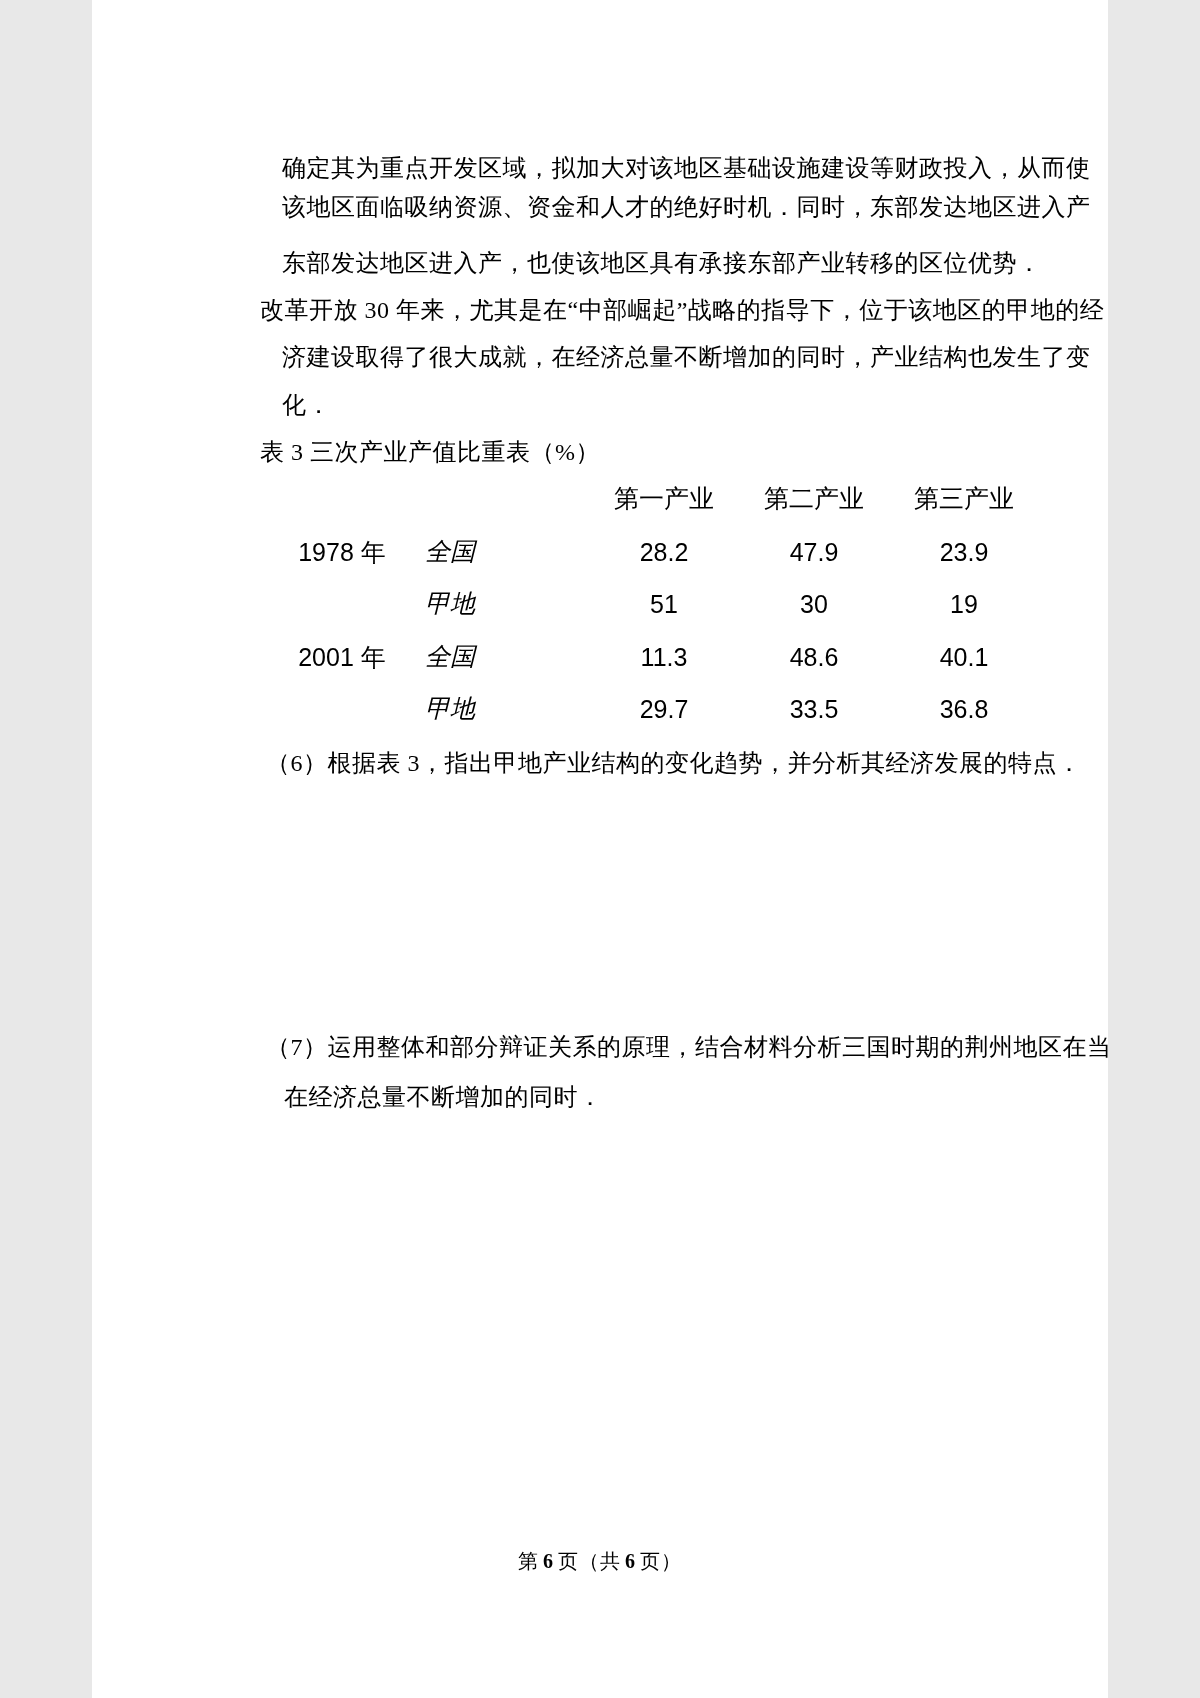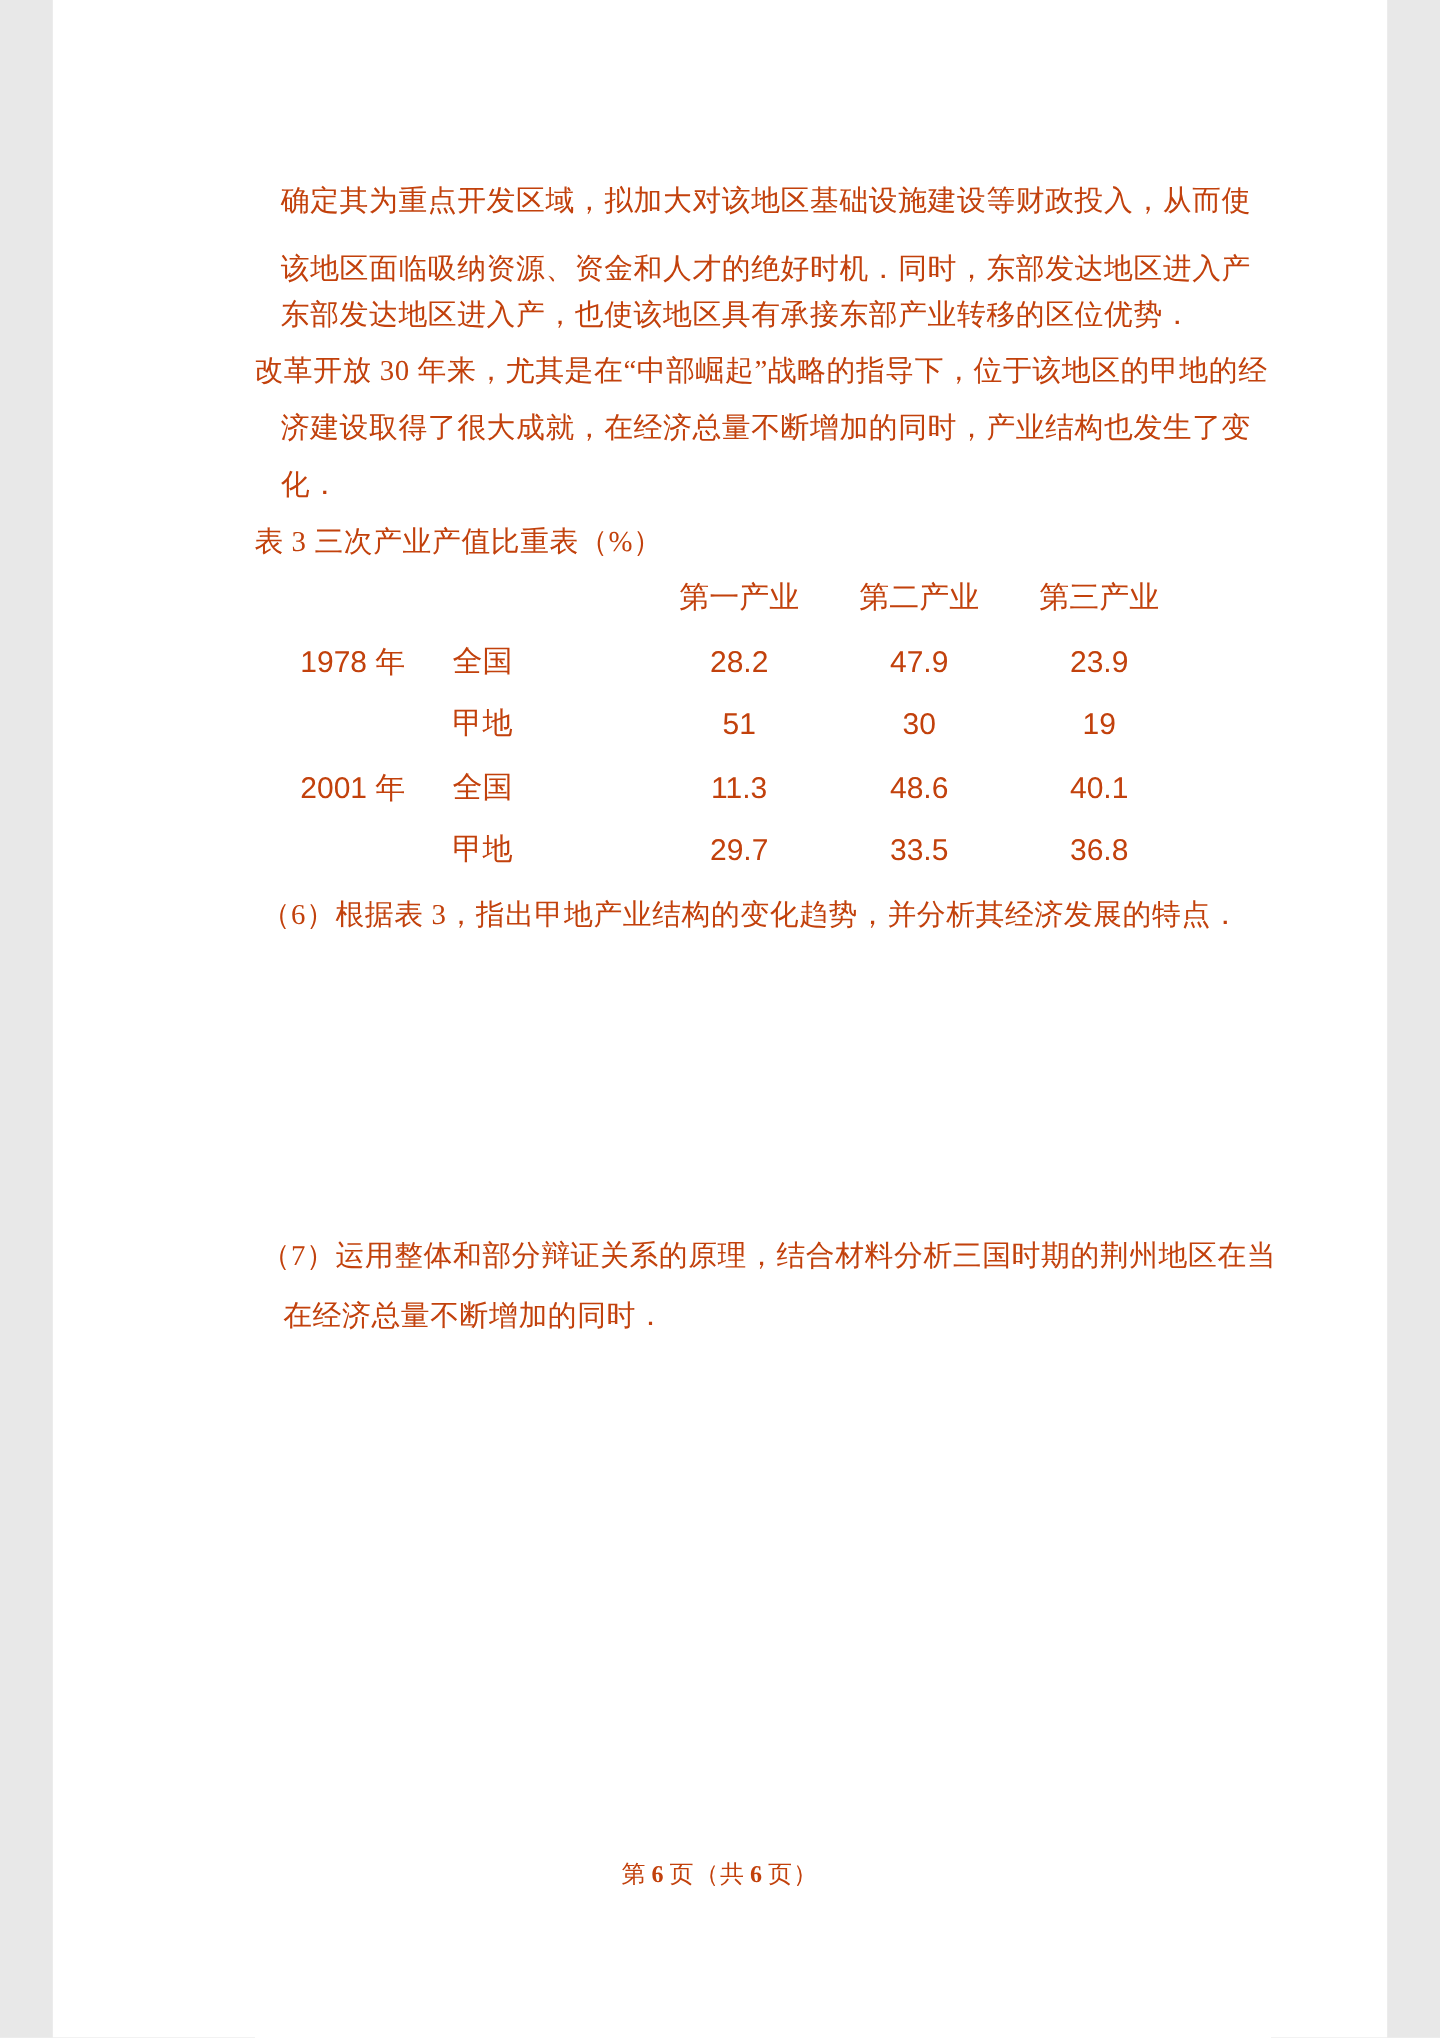"确定其为重点开发区域，拟加大对该地区基础设施建设等财政投入，从而使" .page { color: #c2410c -> #000000; width: 1112px -> 1016px }
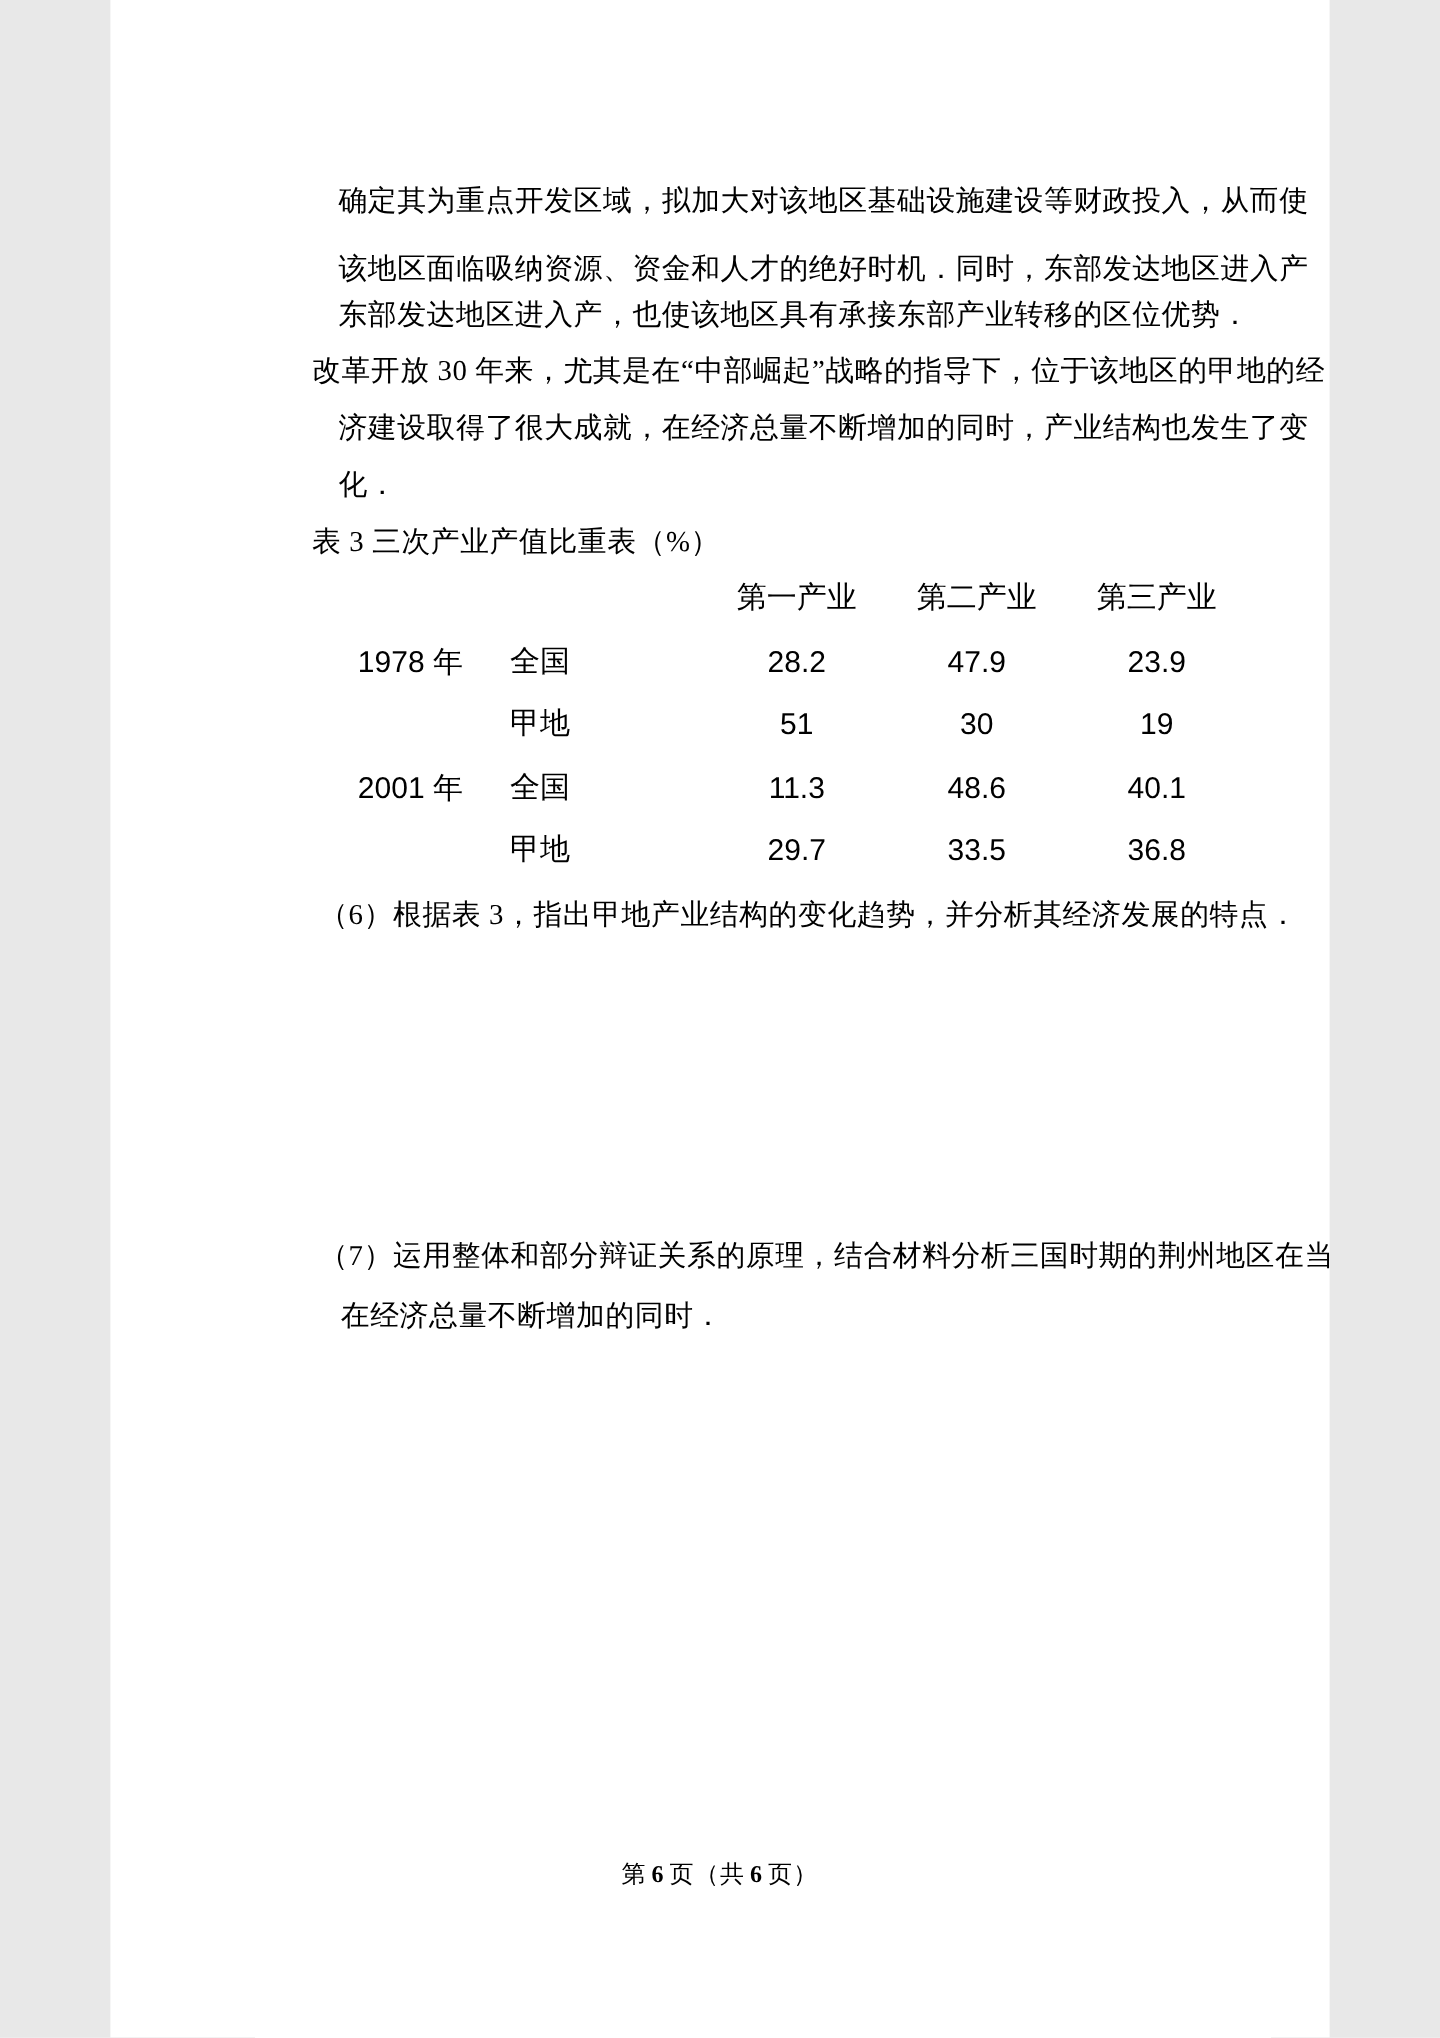"该地区面临吸纳资源、资金和人才的绝好时机．同时，东部发达地区进入产" .p1b { font-family: Liberation Mono, monospace -> none; top: 212px -> 192px }
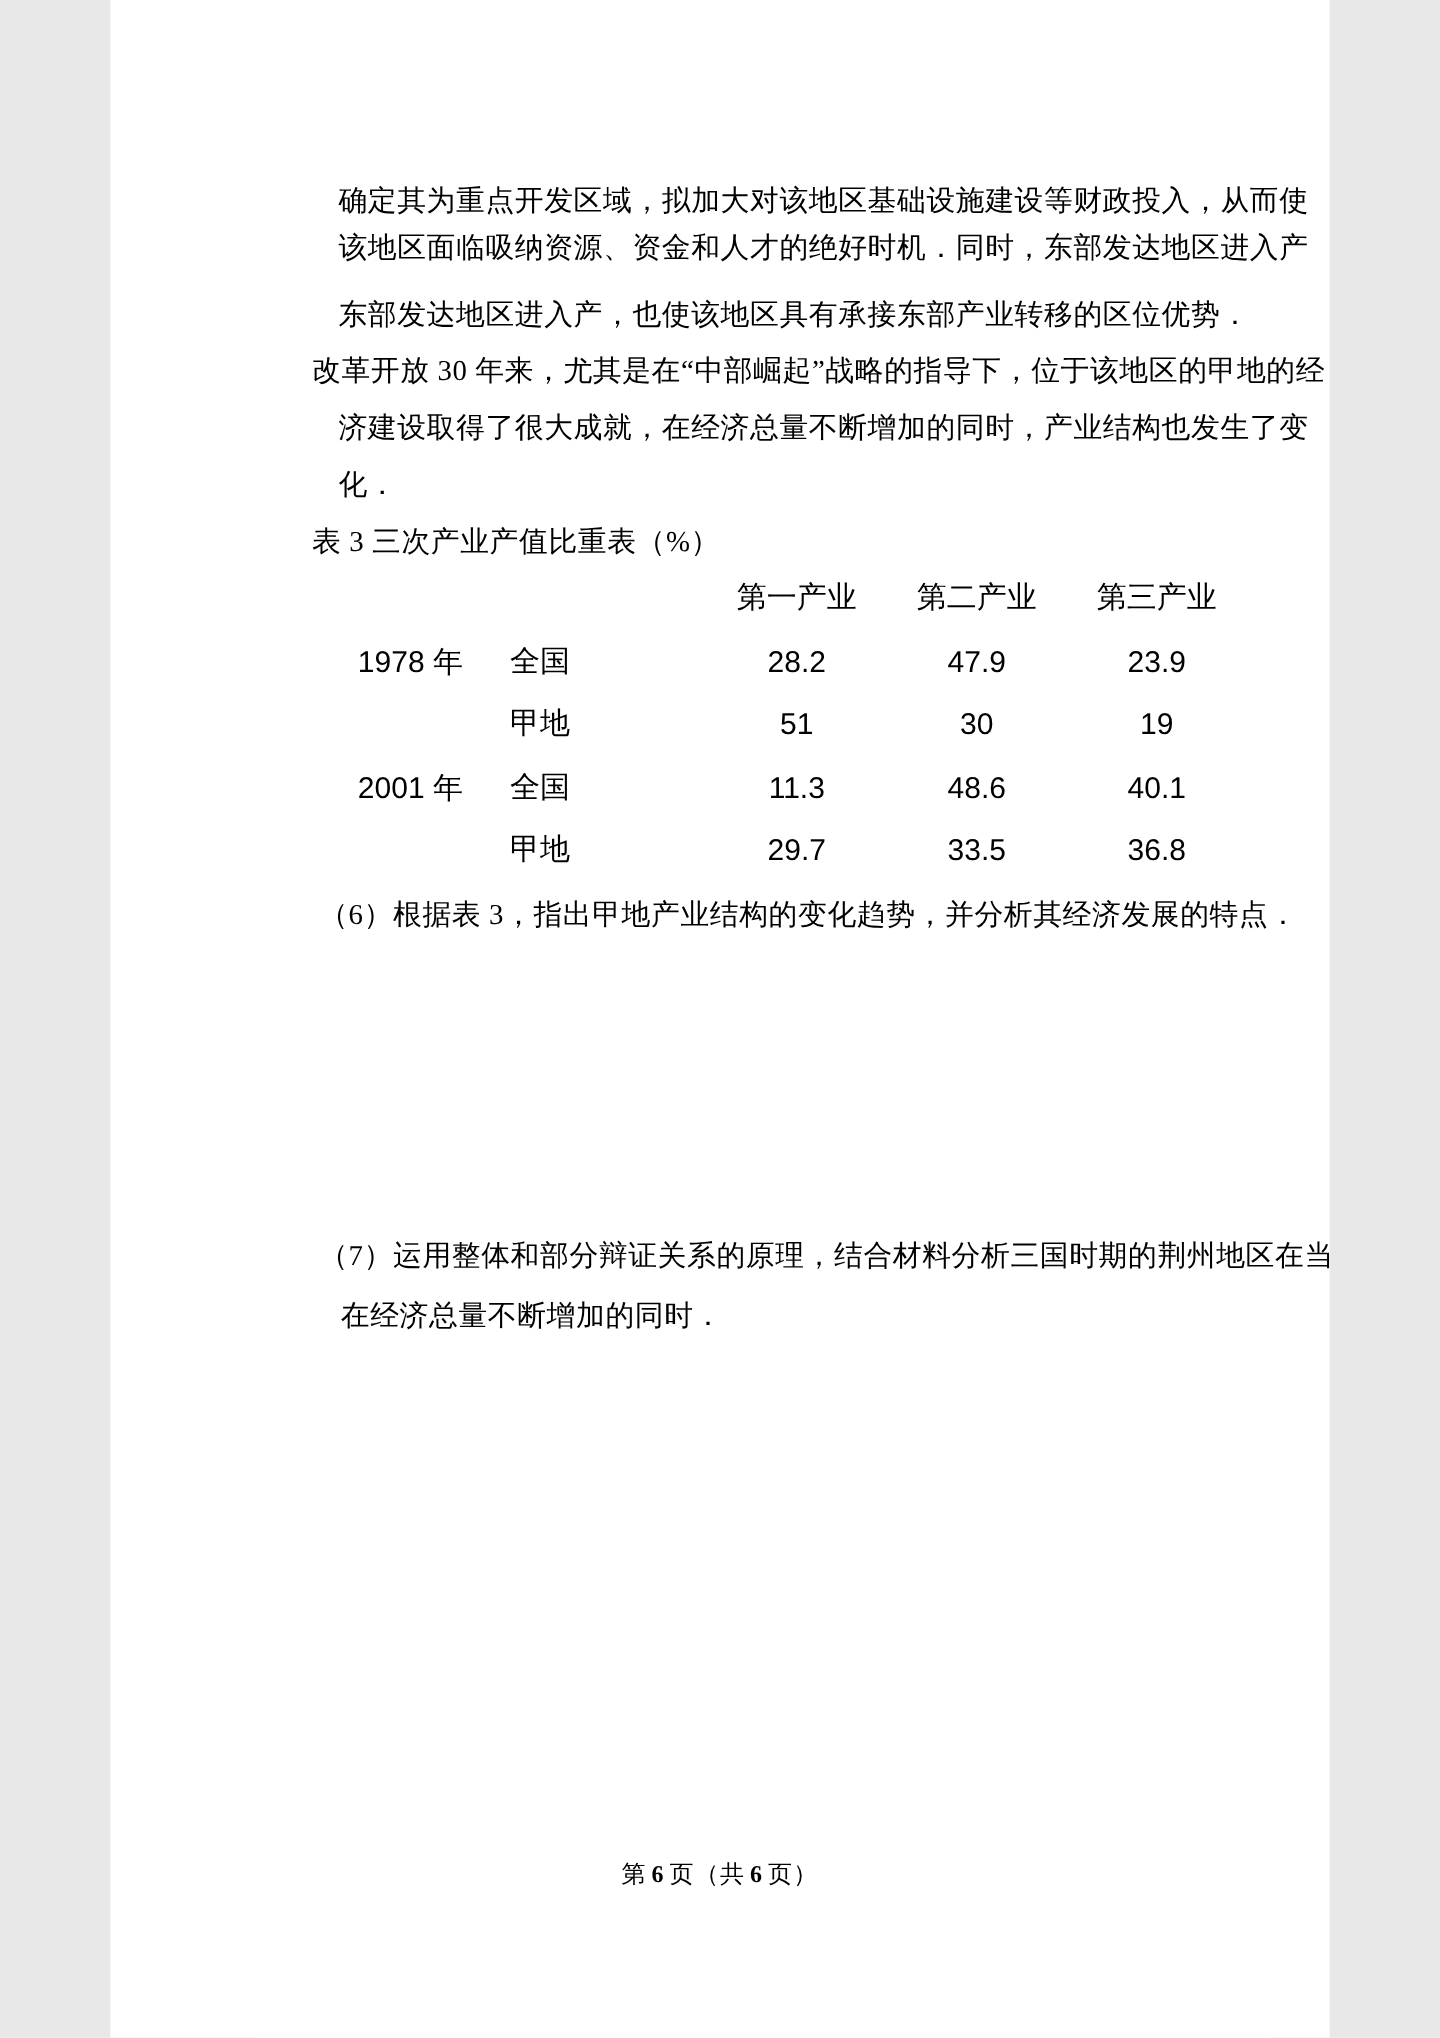"全国" .cr { font-style: none -> italic }
